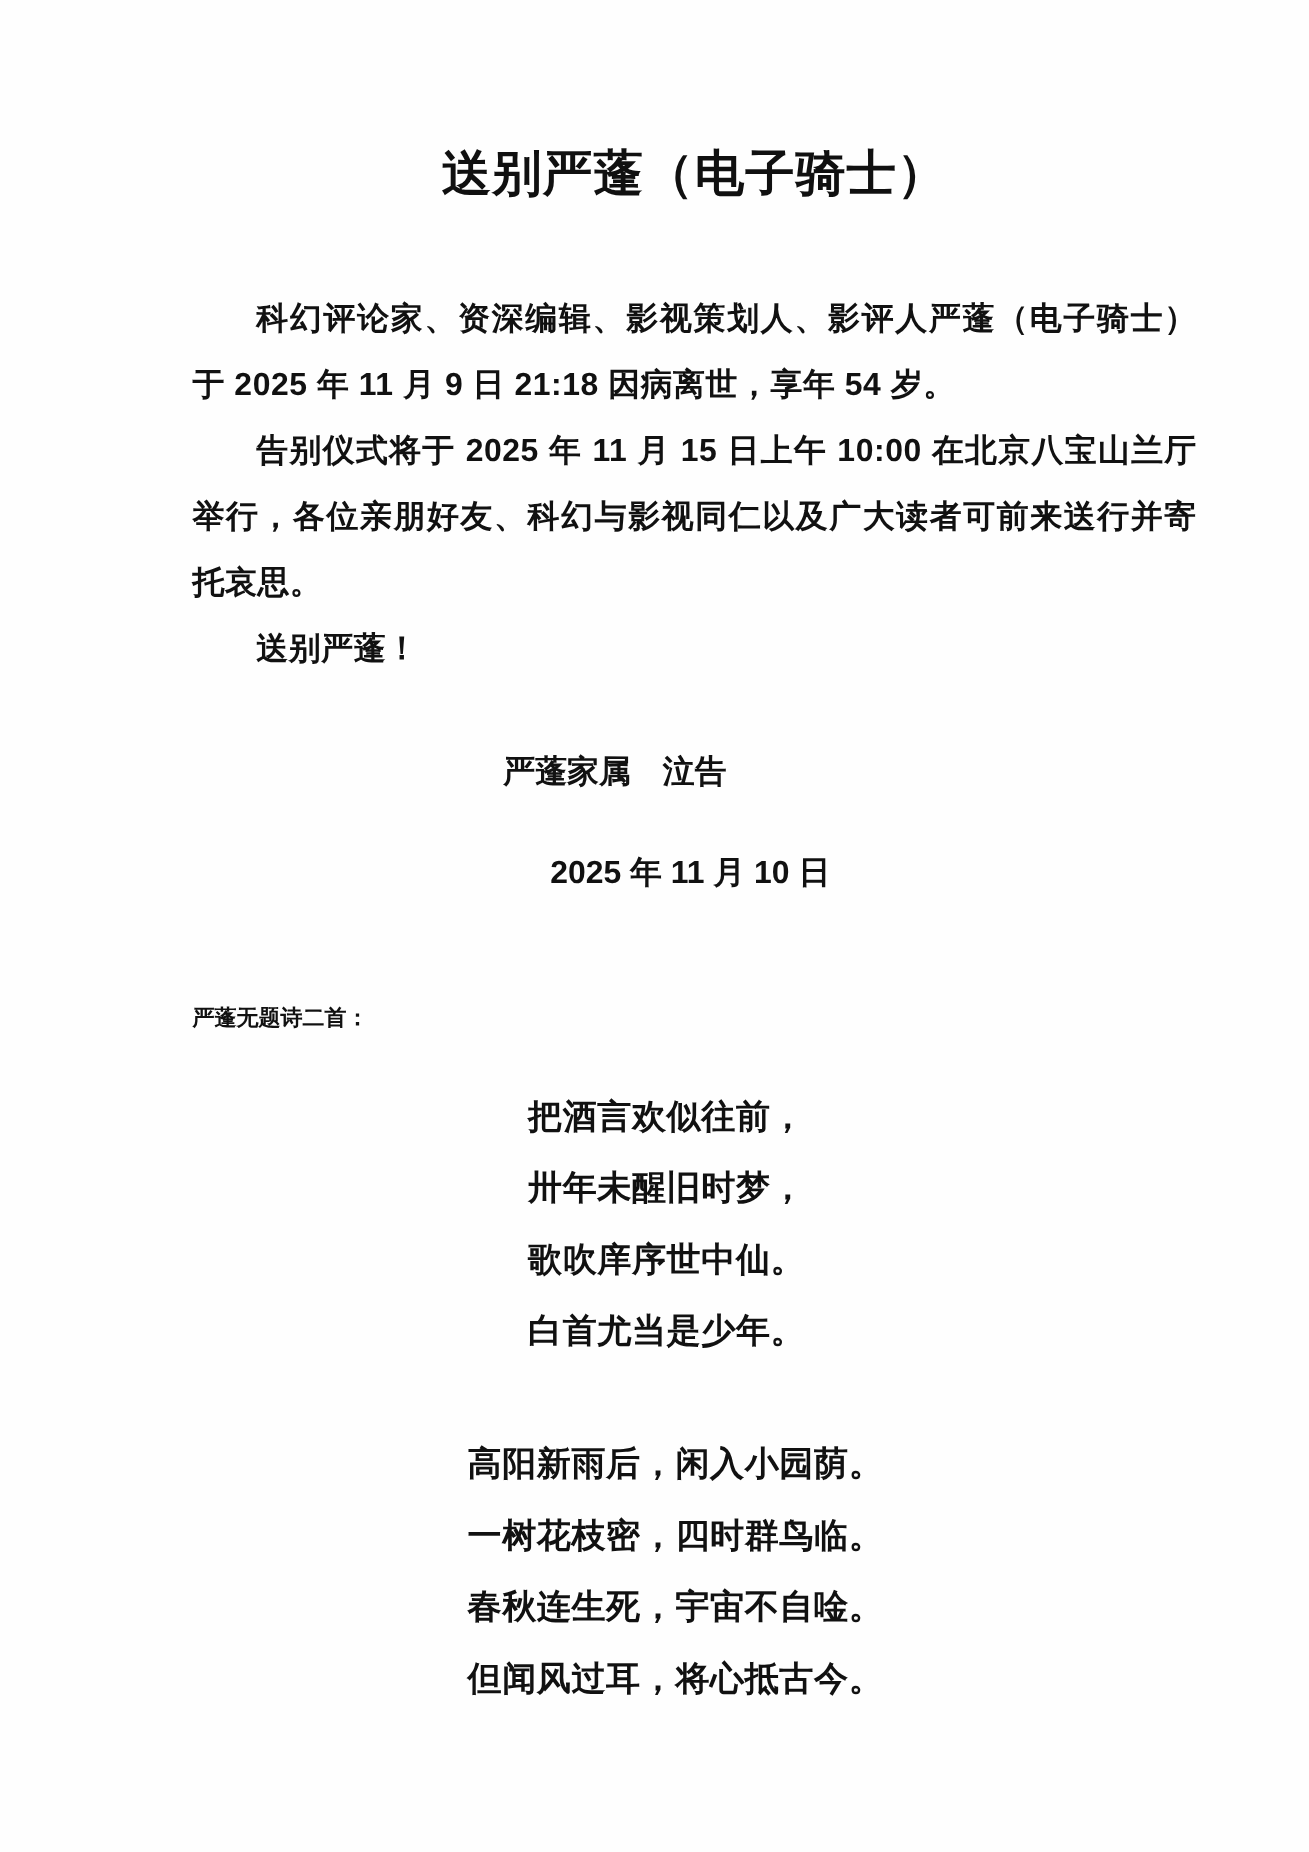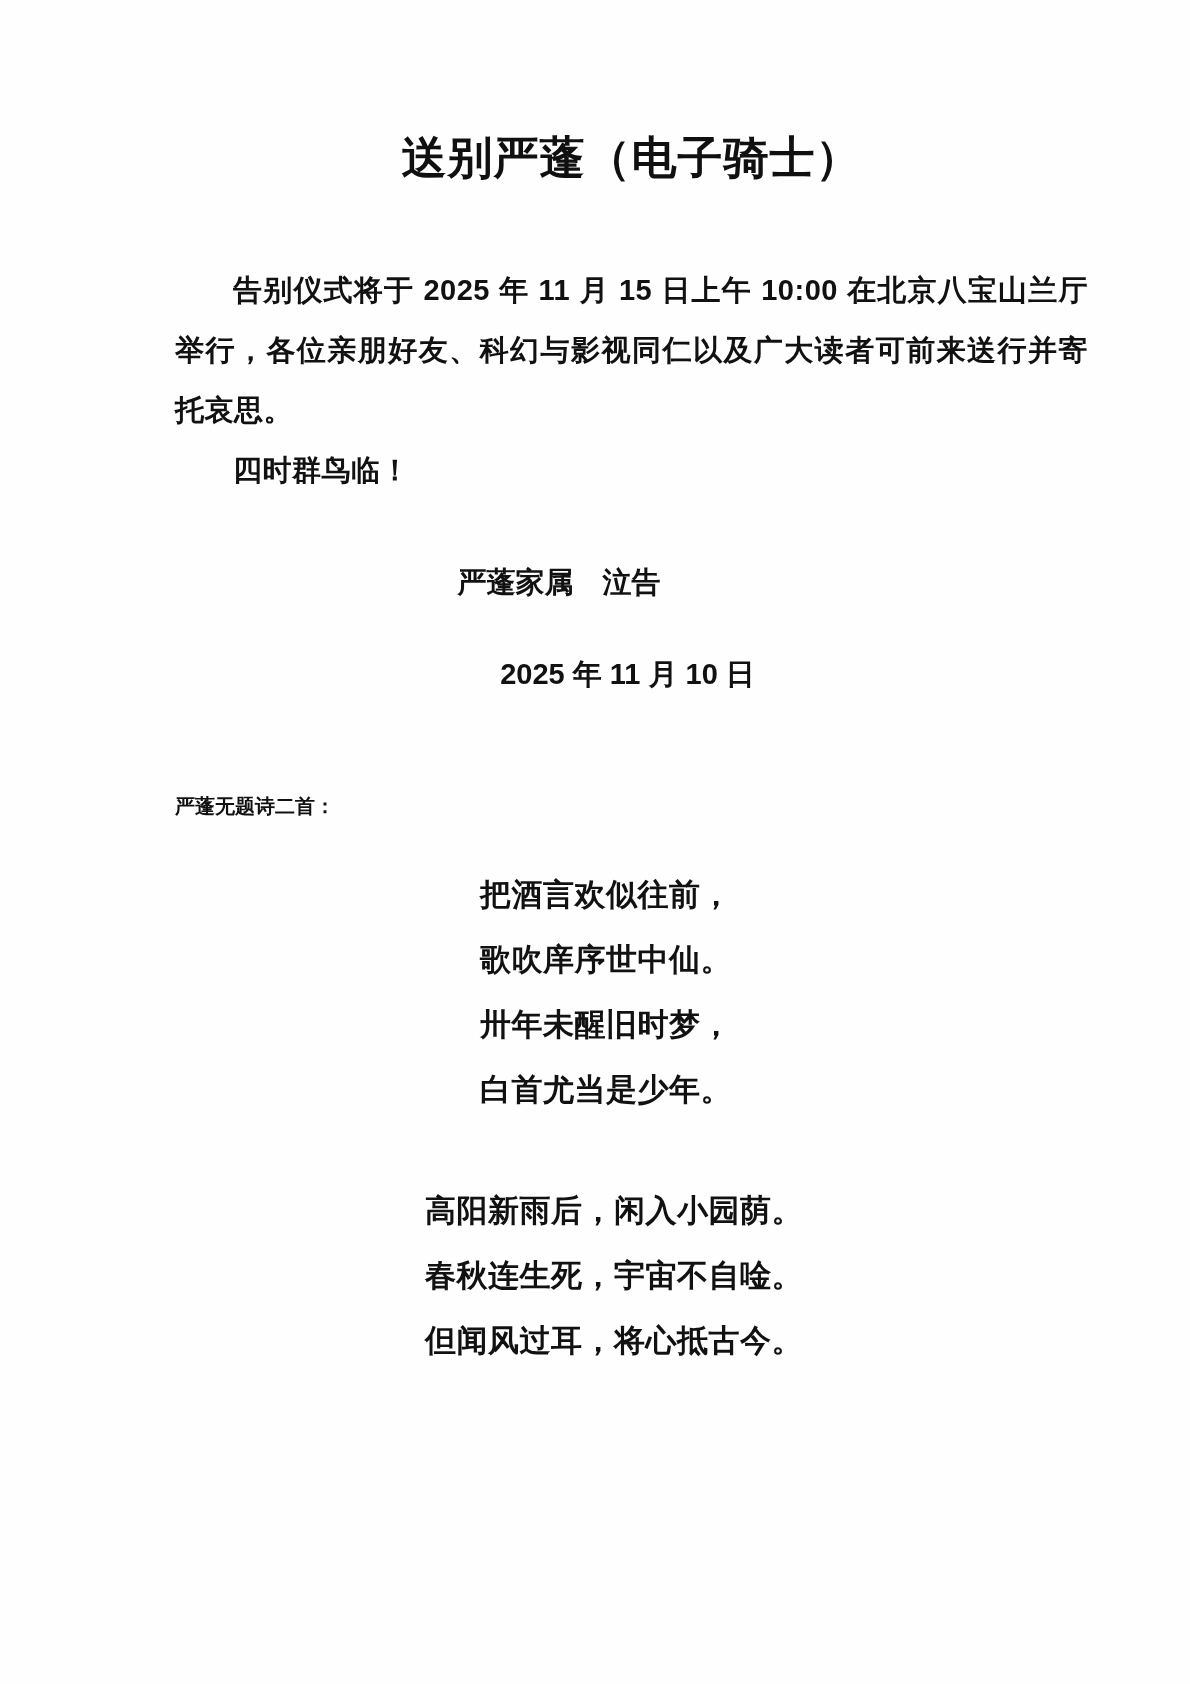"科幻评论家、资深编辑、影视策划人、影评人严蓬（电子骑士）于 2025 年 11" p.body-para { html: none -> <p>科幻评论家、资深编辑、影视策划人、影评人严蓬（电子骑士）于 2025 年 11 月 9 日 21:18 因病离世，享年 54 岁。</p> }
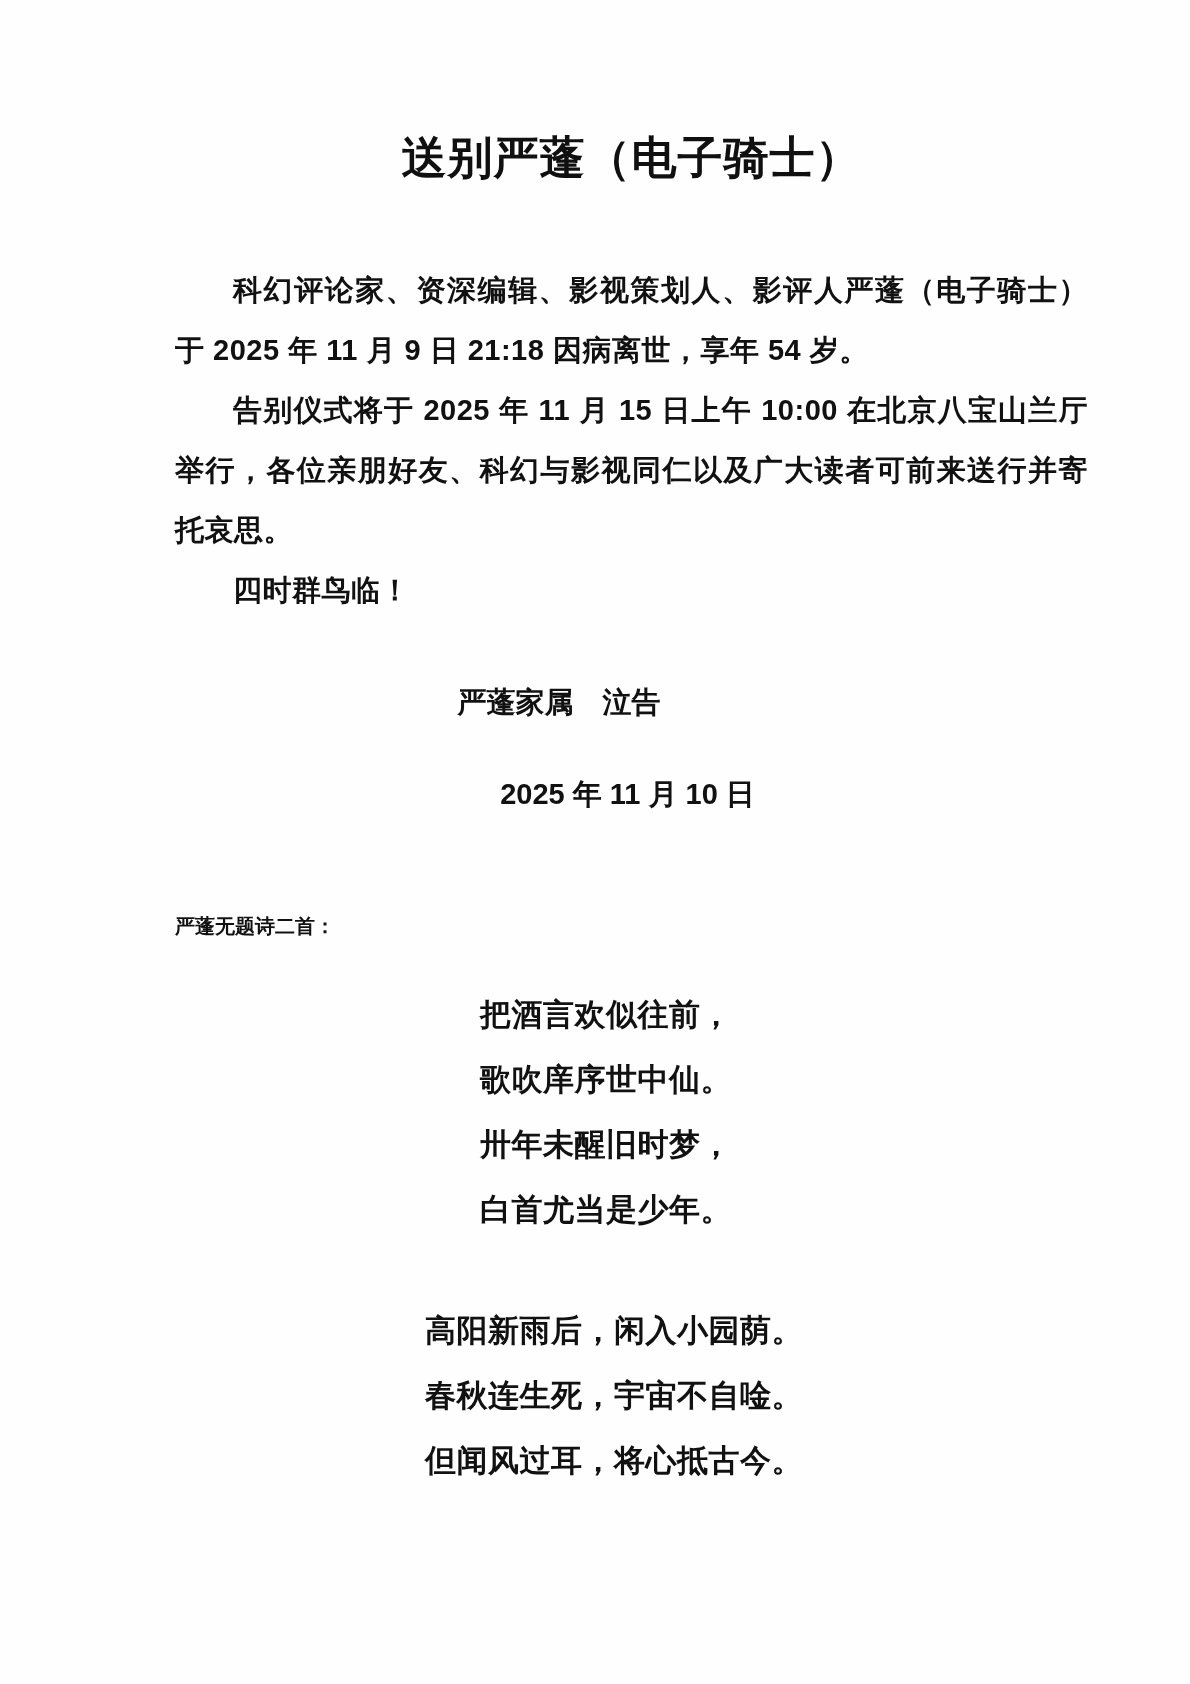"四时群鸟临！" p.body-para { text: 四时群鸟临 -> 送别严蓬 }
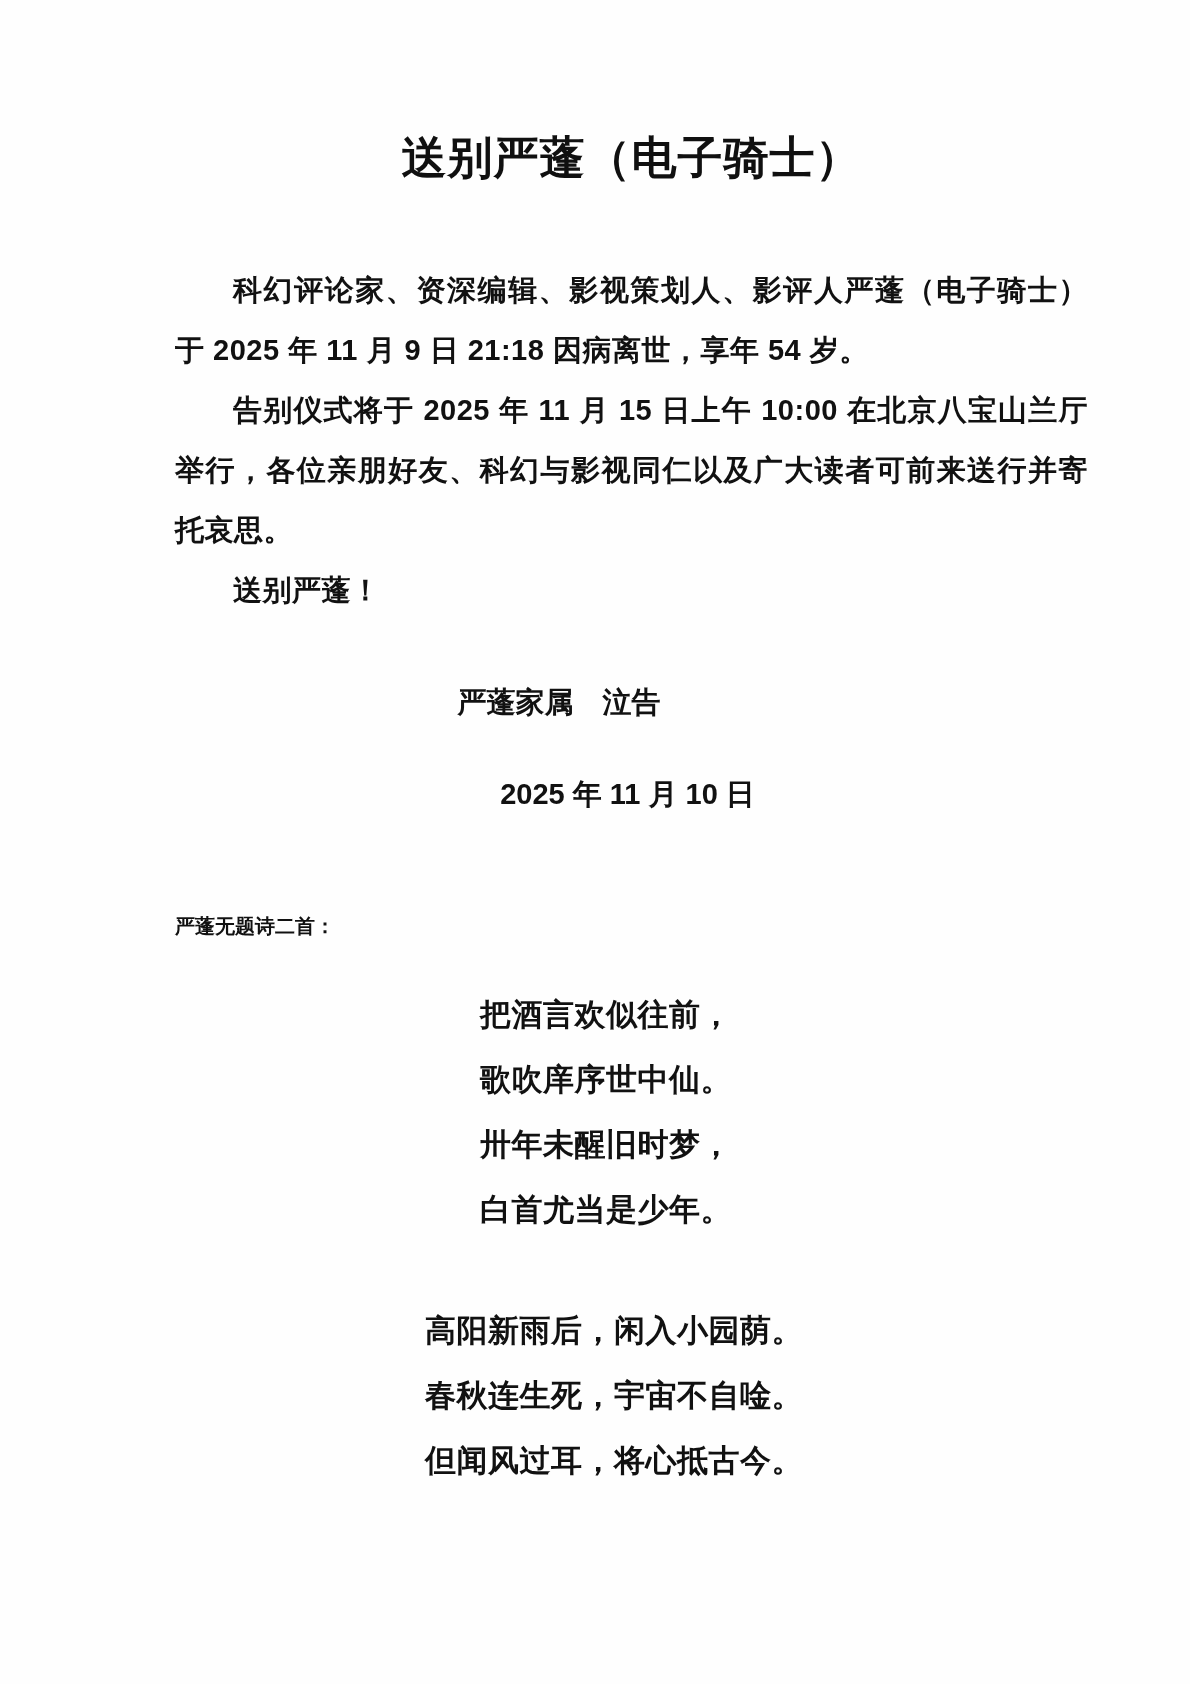"歌吹庠序世中仙。" div.poem-line { order: before "卅年未醒旧时梦，" -> after "卅年未醒旧时梦，" }
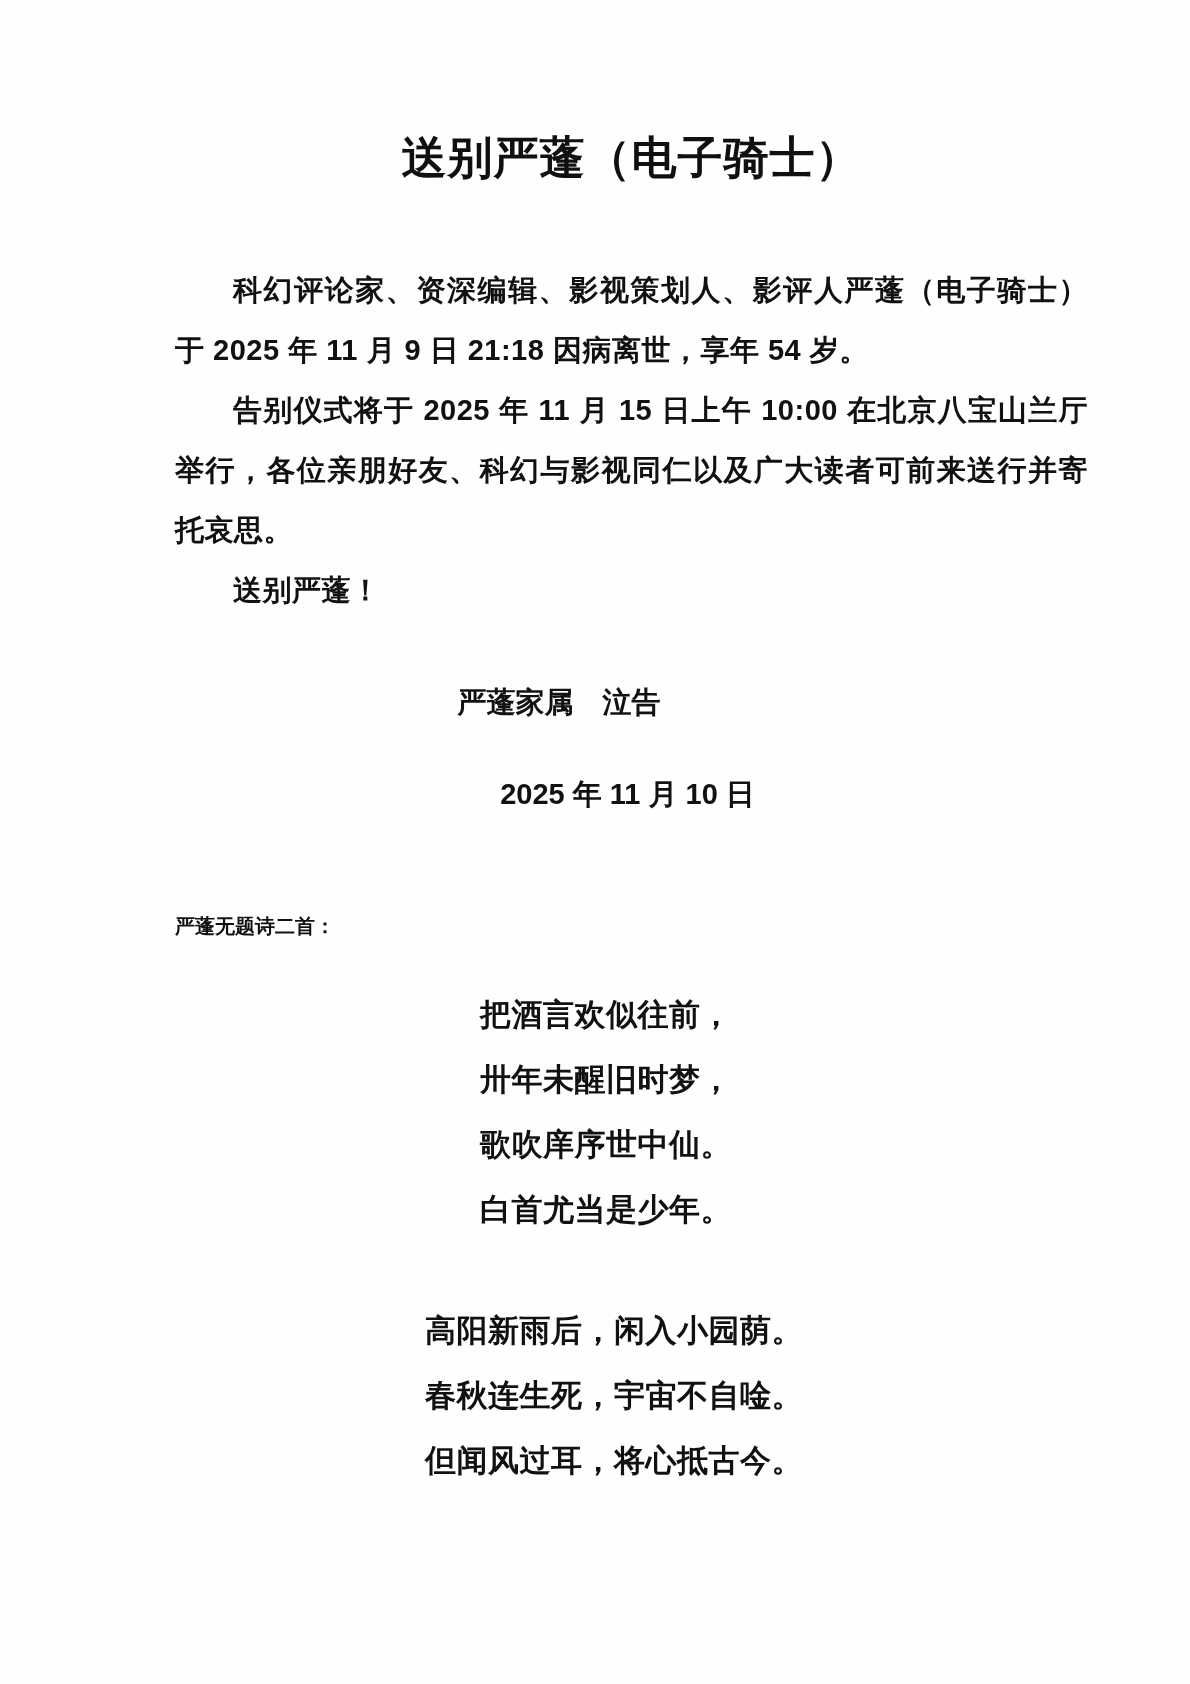"一树花枝密，四时群鸟临。" div.poem-line { html: none -> <div>一树花枝密，四时群鸟临。</div> }
